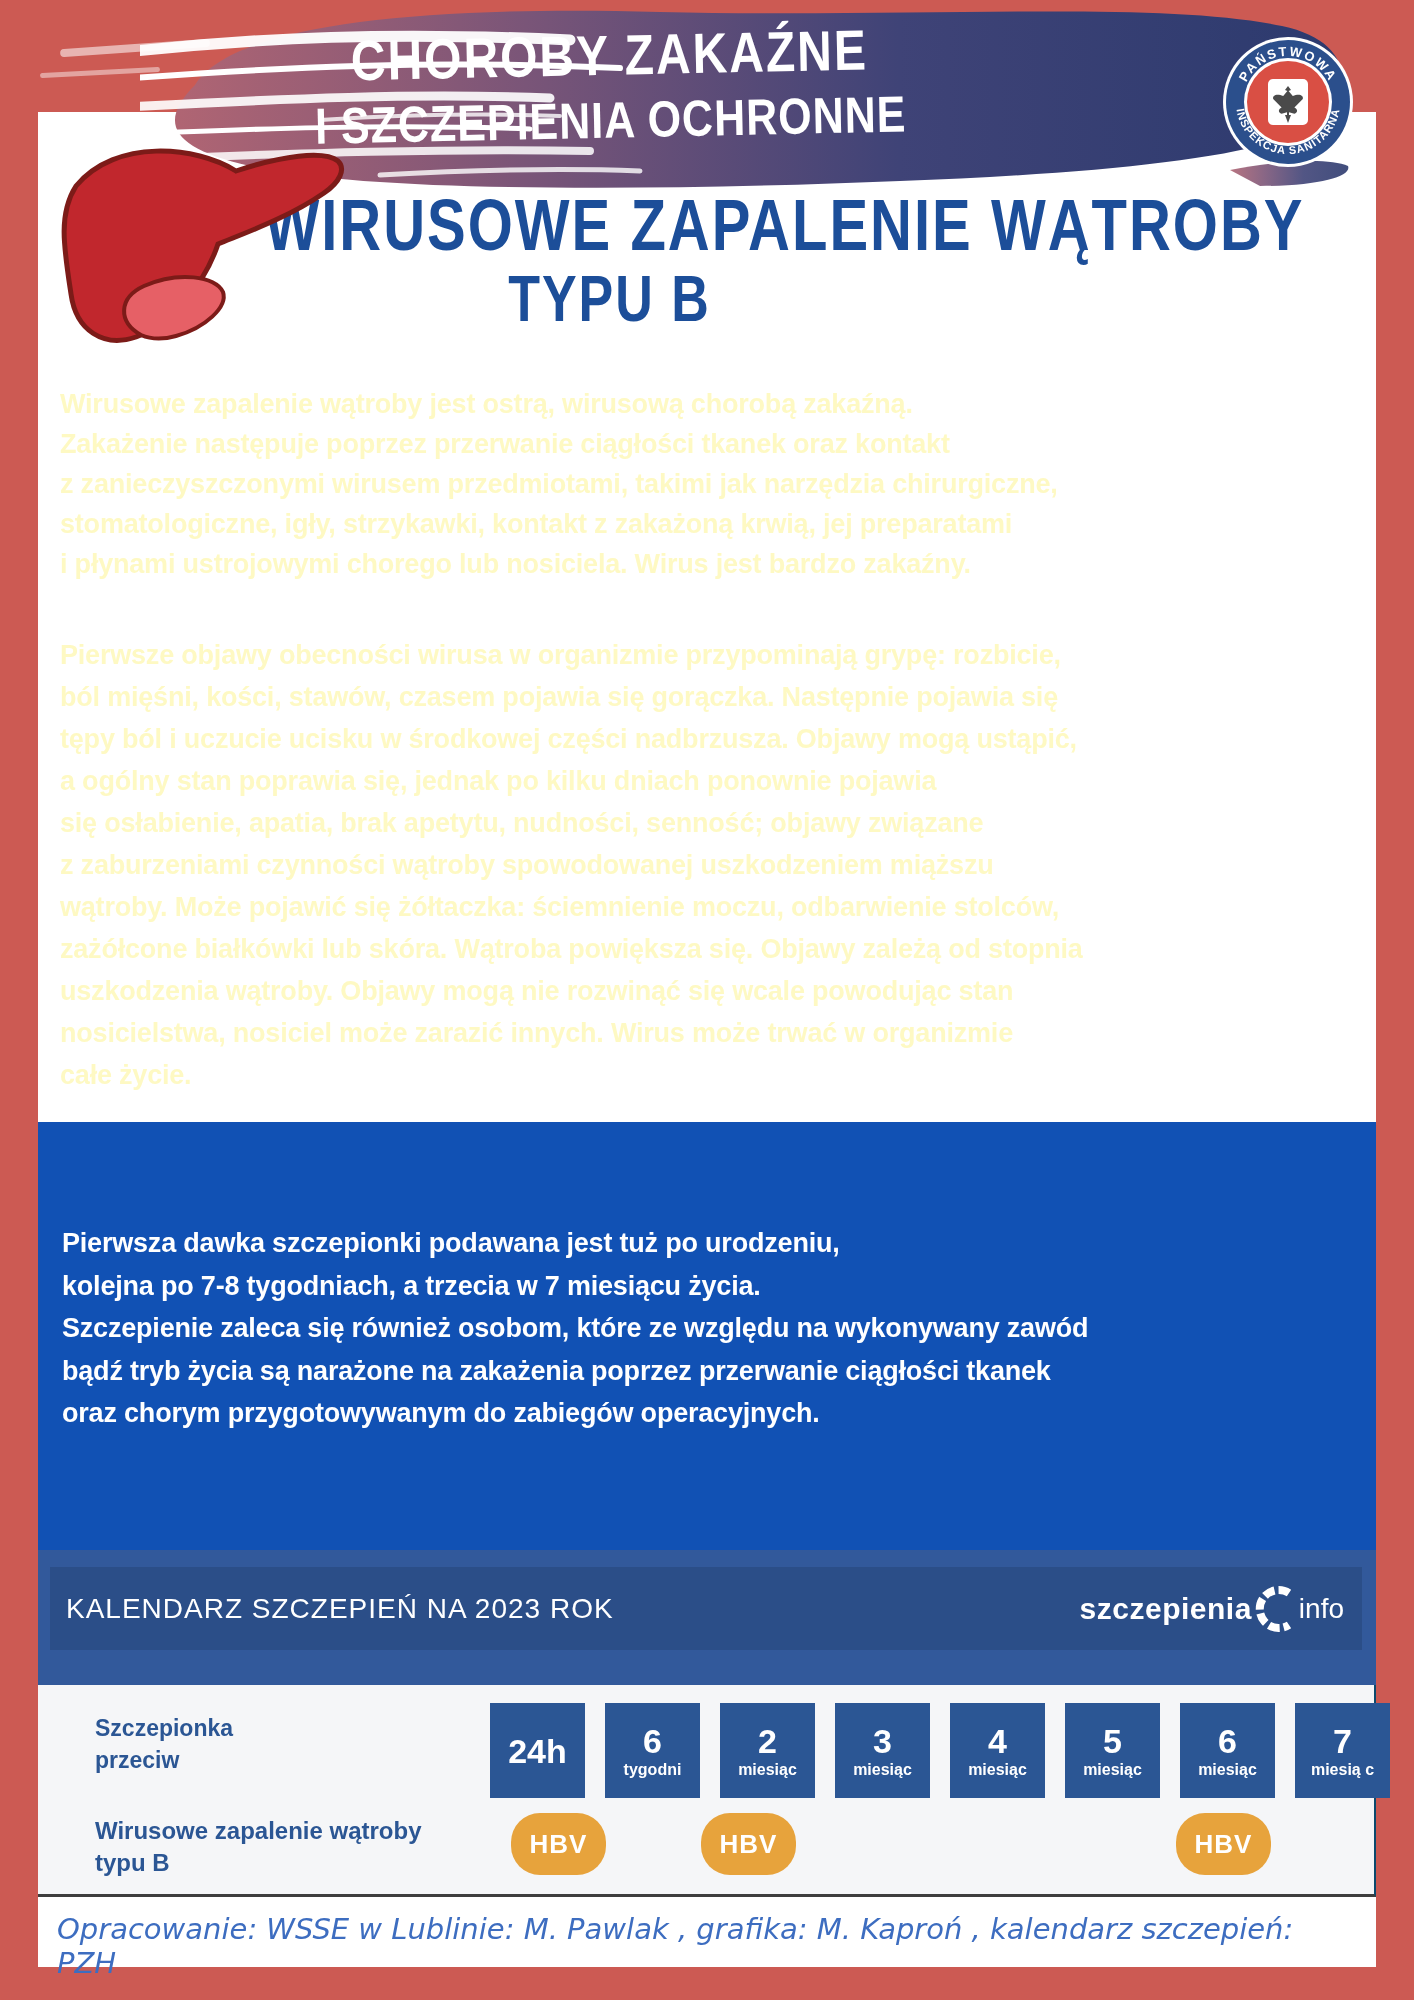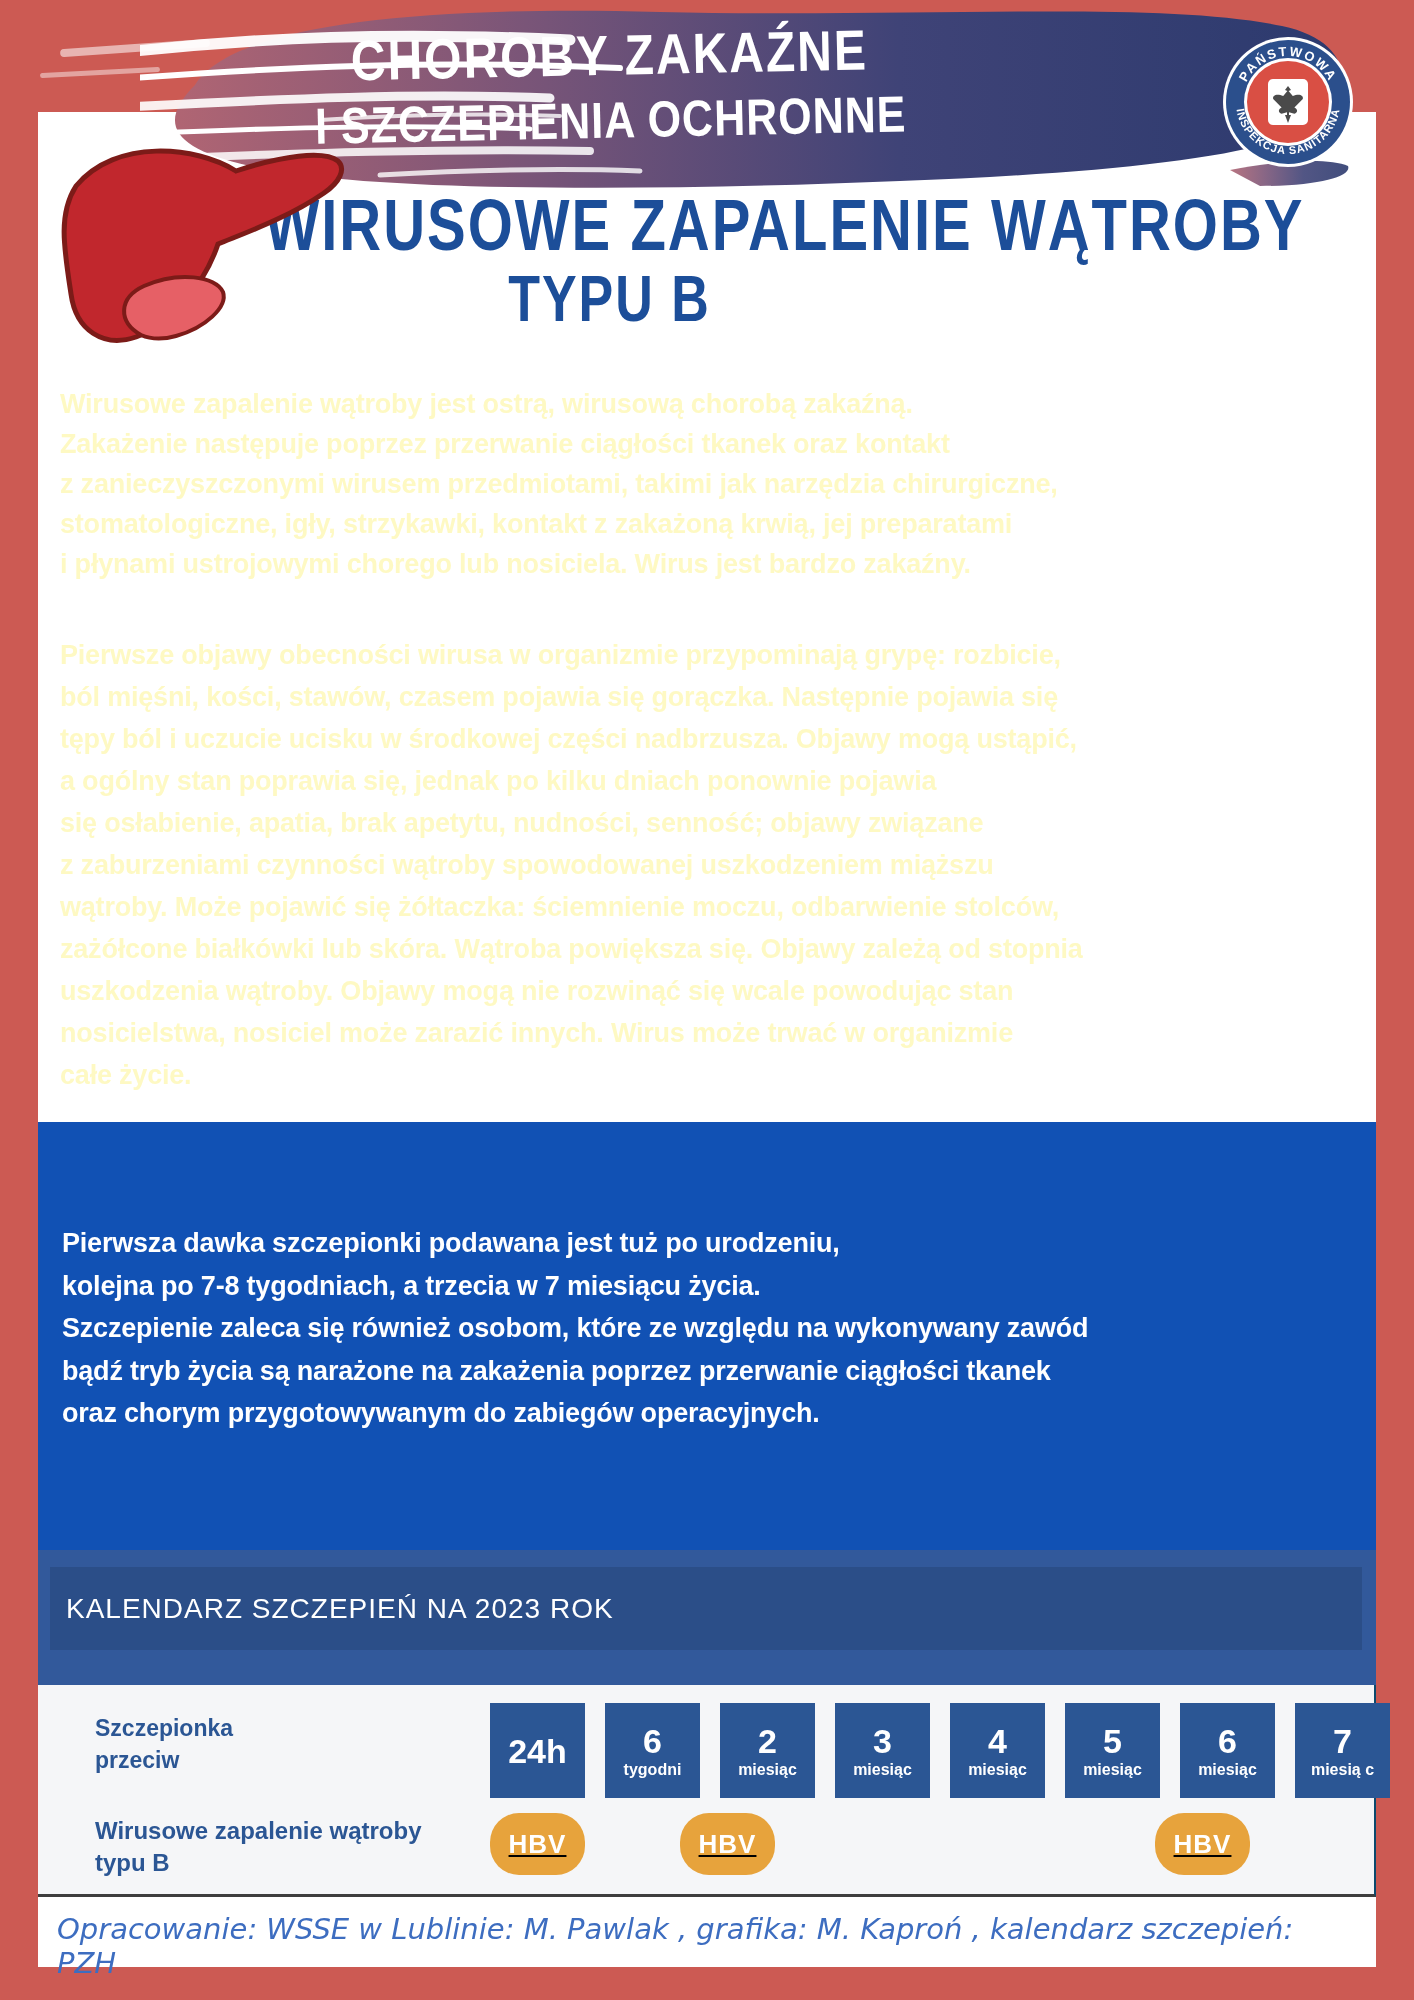"szczepienia" div.cal-brand { html: none -> <div> <span>szczepienia</span> <svg> <path></path> </svg> <span>info</span> </div> }
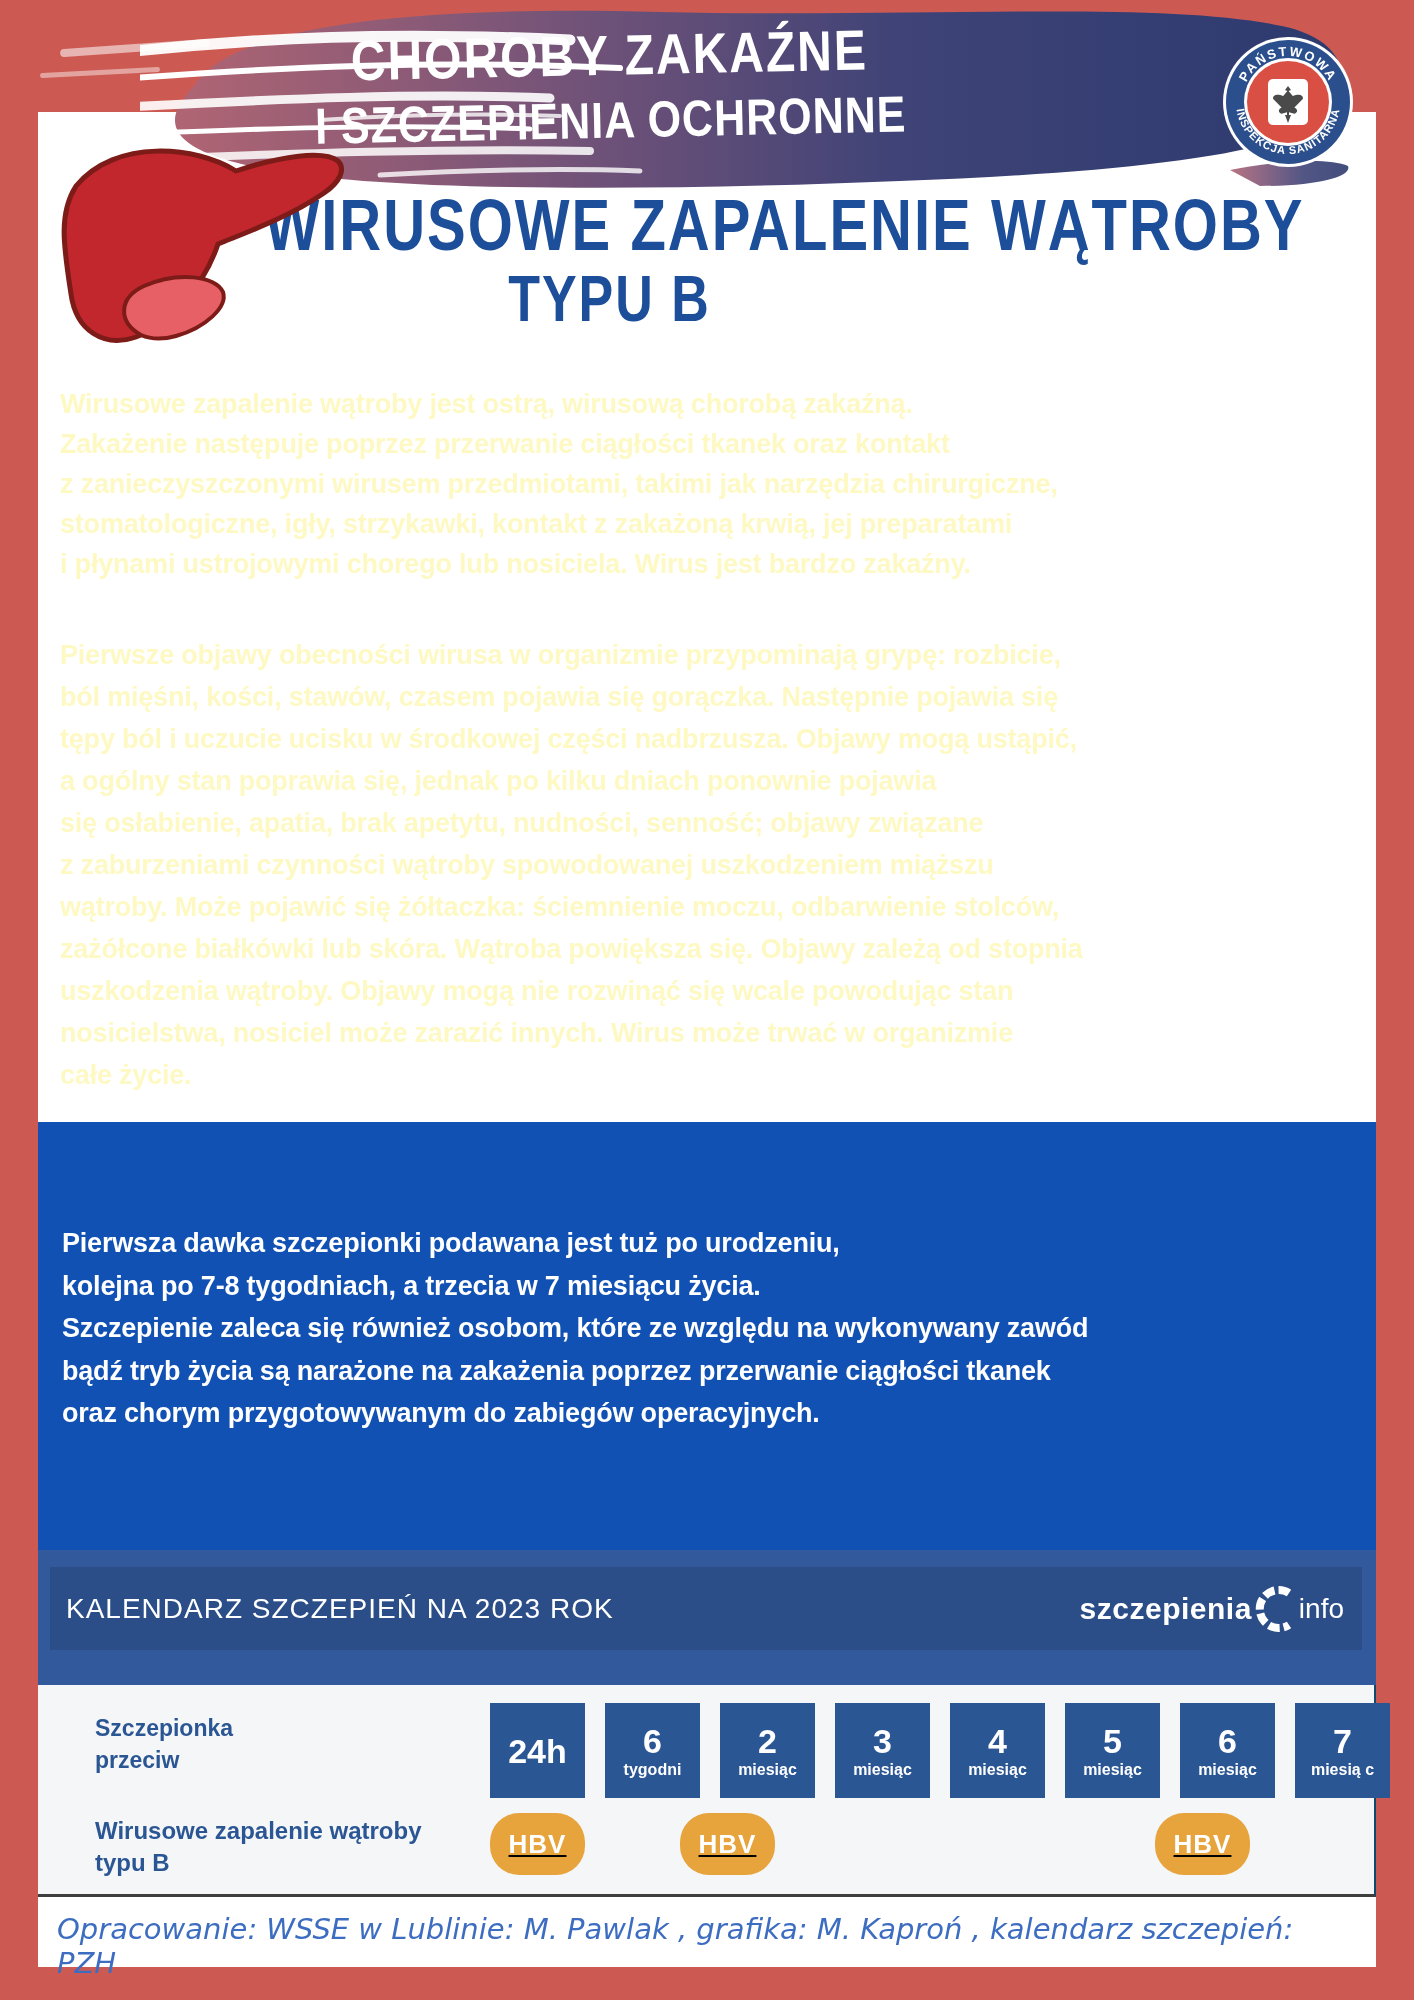"HBV" .badge-row { left: 452px -> 473px; text-decoration: underline -> none }
